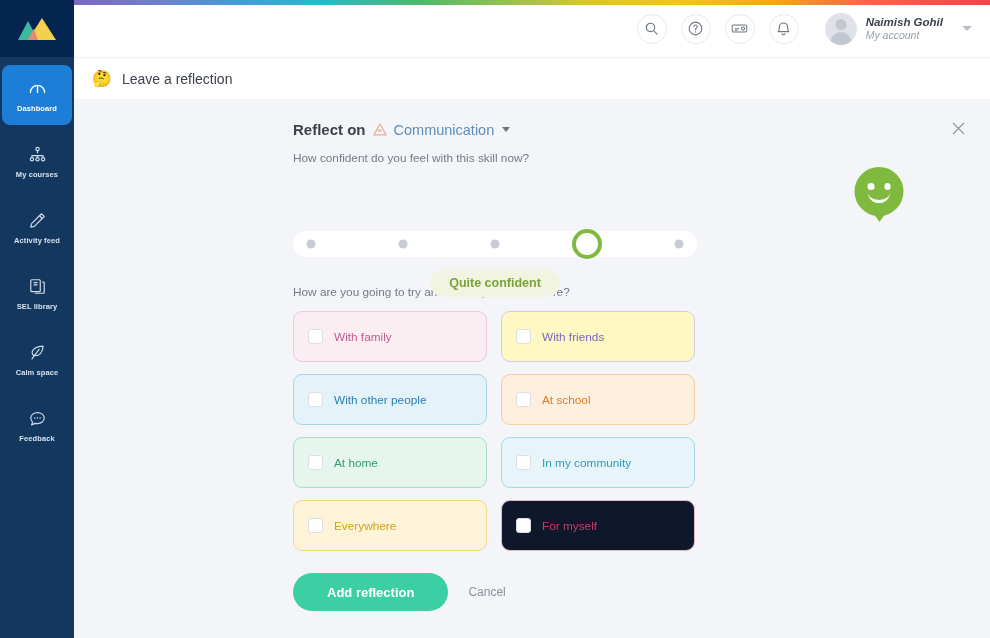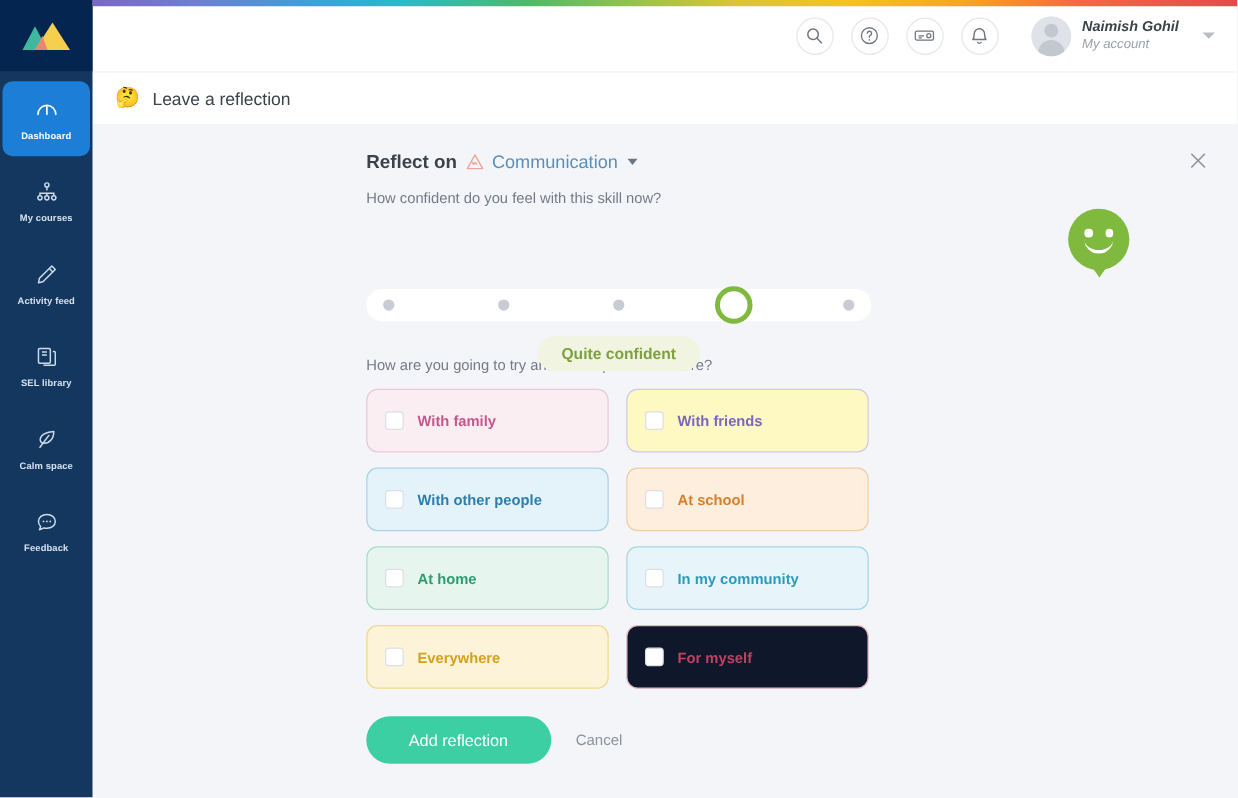"With family" .opt-label { font-weight: bold -> normal }
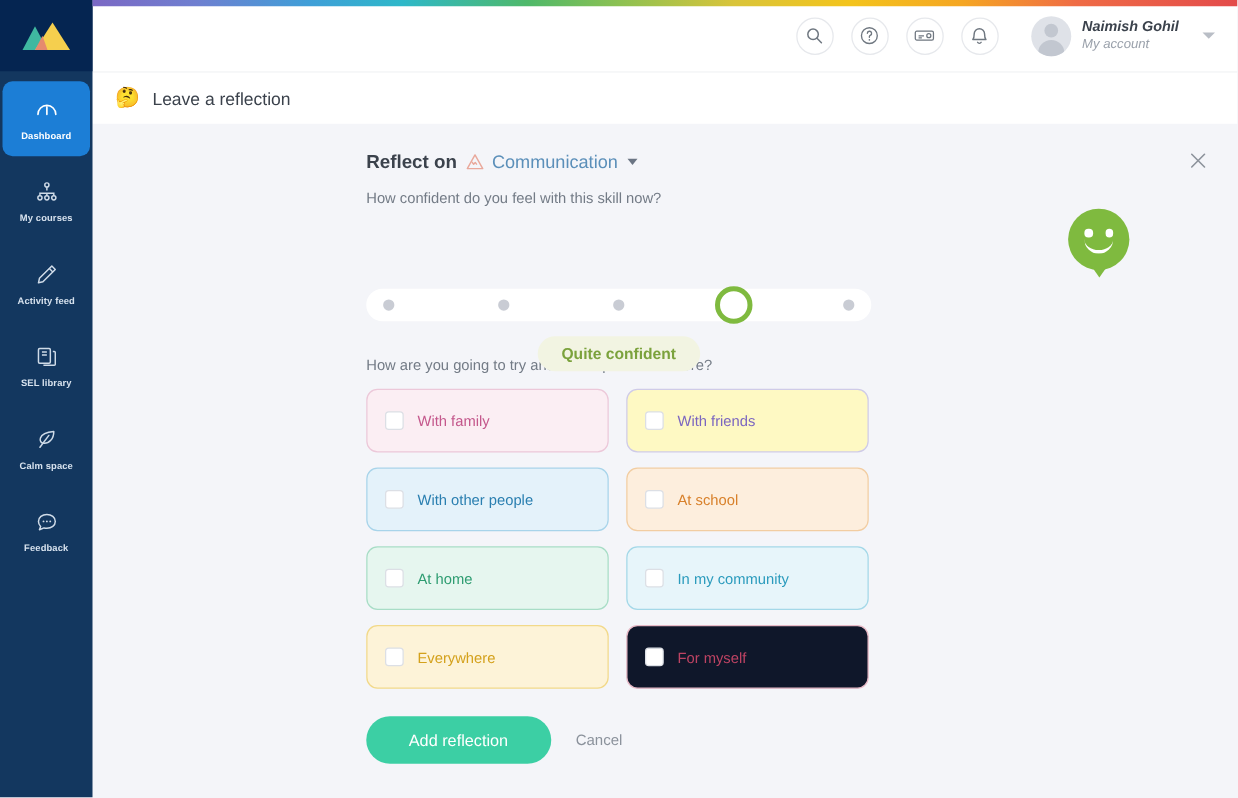"Add reflection" .btn-primary { font-weight: normal -> bold }
